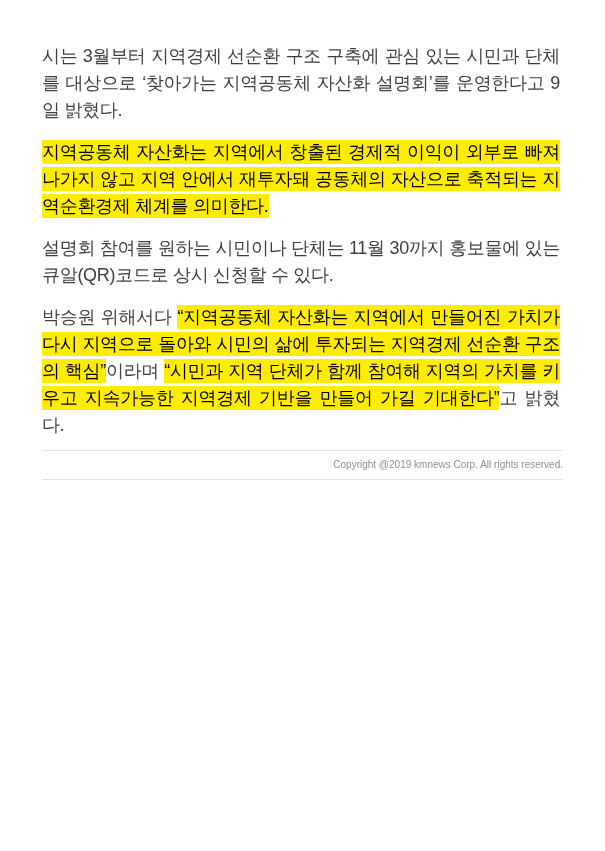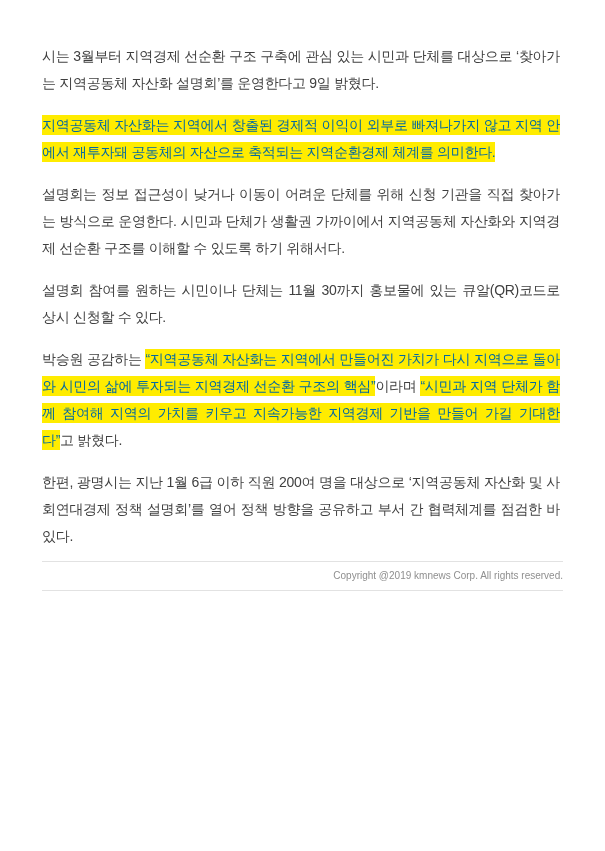"시는 3월부터 지역경제 선순환 구조" .article p.para { font-size: 14px -> 18px }
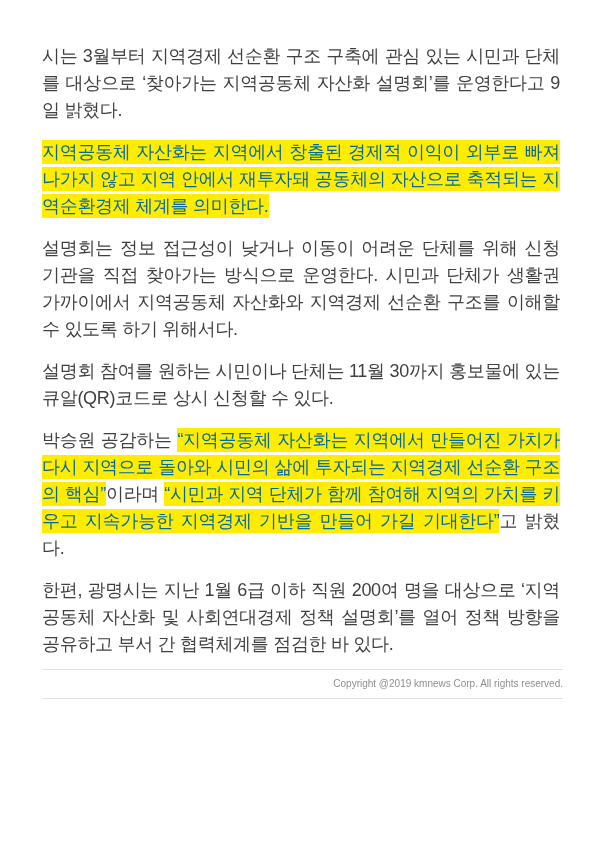"지역공동체 자산화는 지역에서 창출된 경제적" .article span.hl { color: #0369a1 -> #000000 }
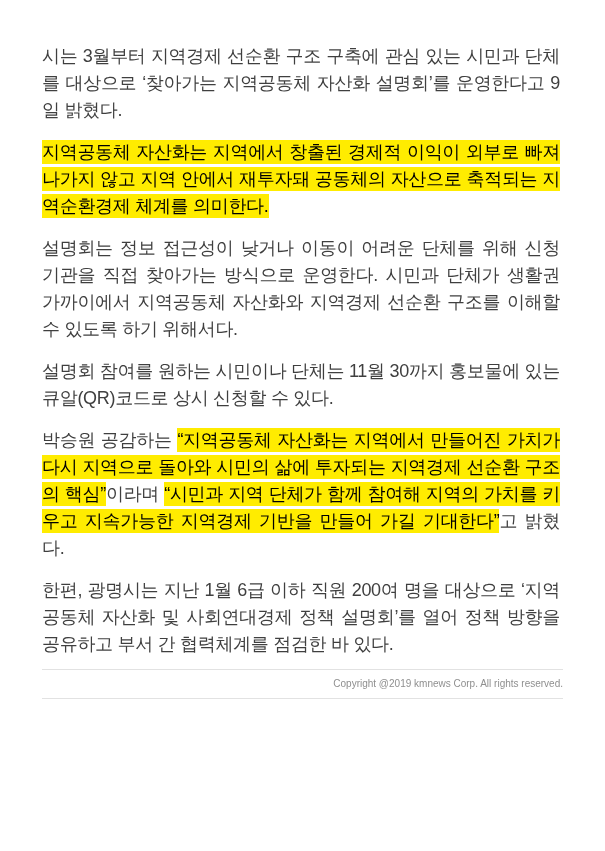"설명회는 정보 접근성이 낮거나 이동이" p.para { html: <p><span>설명회는 정보 접근성이 낮거나 이동이 어려운 단체를 위해 신청 기관을 직접 찾아가는 방식으로 운영한다. 시민과 단체가 생활권 가까이에서 지역공동체 자산화와 지역경제 선순환 구조를 이해할 수 있도록 하기 위해서다.</span></p> -> none }
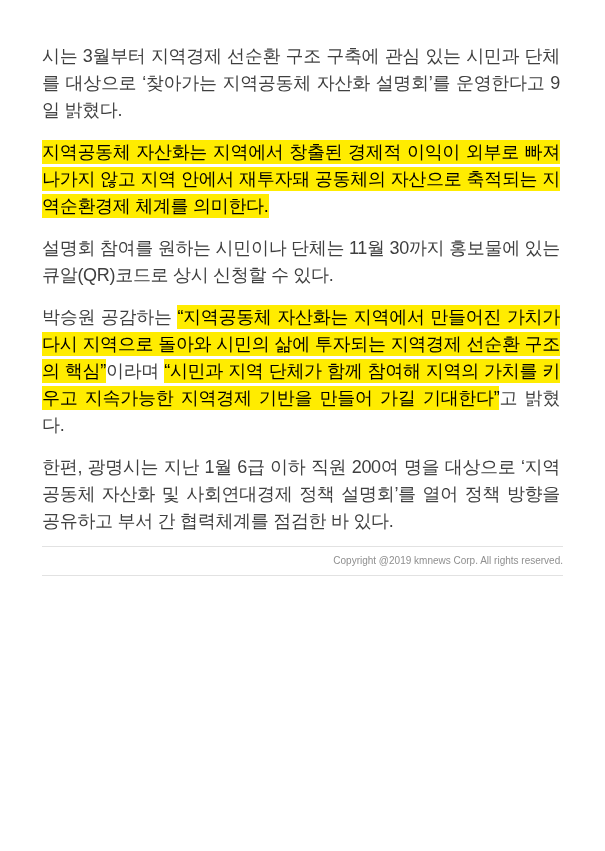"박승원 공감하는" span.plain { text: 공감하는 -> 위해서다 }
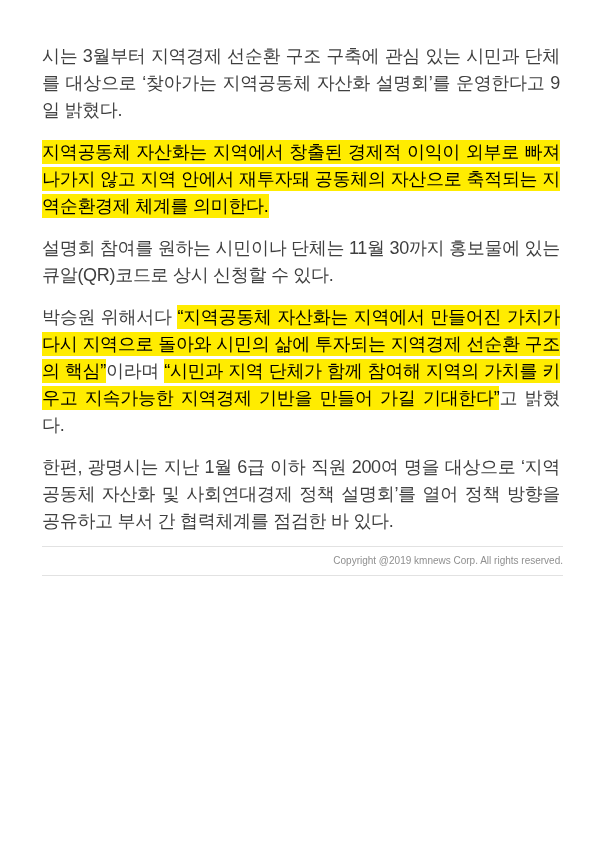"한편, 광명시는 지난 1월 6급" p.para { html: <p><span>한편, 광명시는 지난 1월 6급 이하 직원 200여 명을 대상으로 ‘지역공동체 자산화 및 사회연대경제 정책 설명회’를 열어 정책 방향을 공유하고 부서 간 협력체계를 점검한 바 있다.</span></p> -> none }
